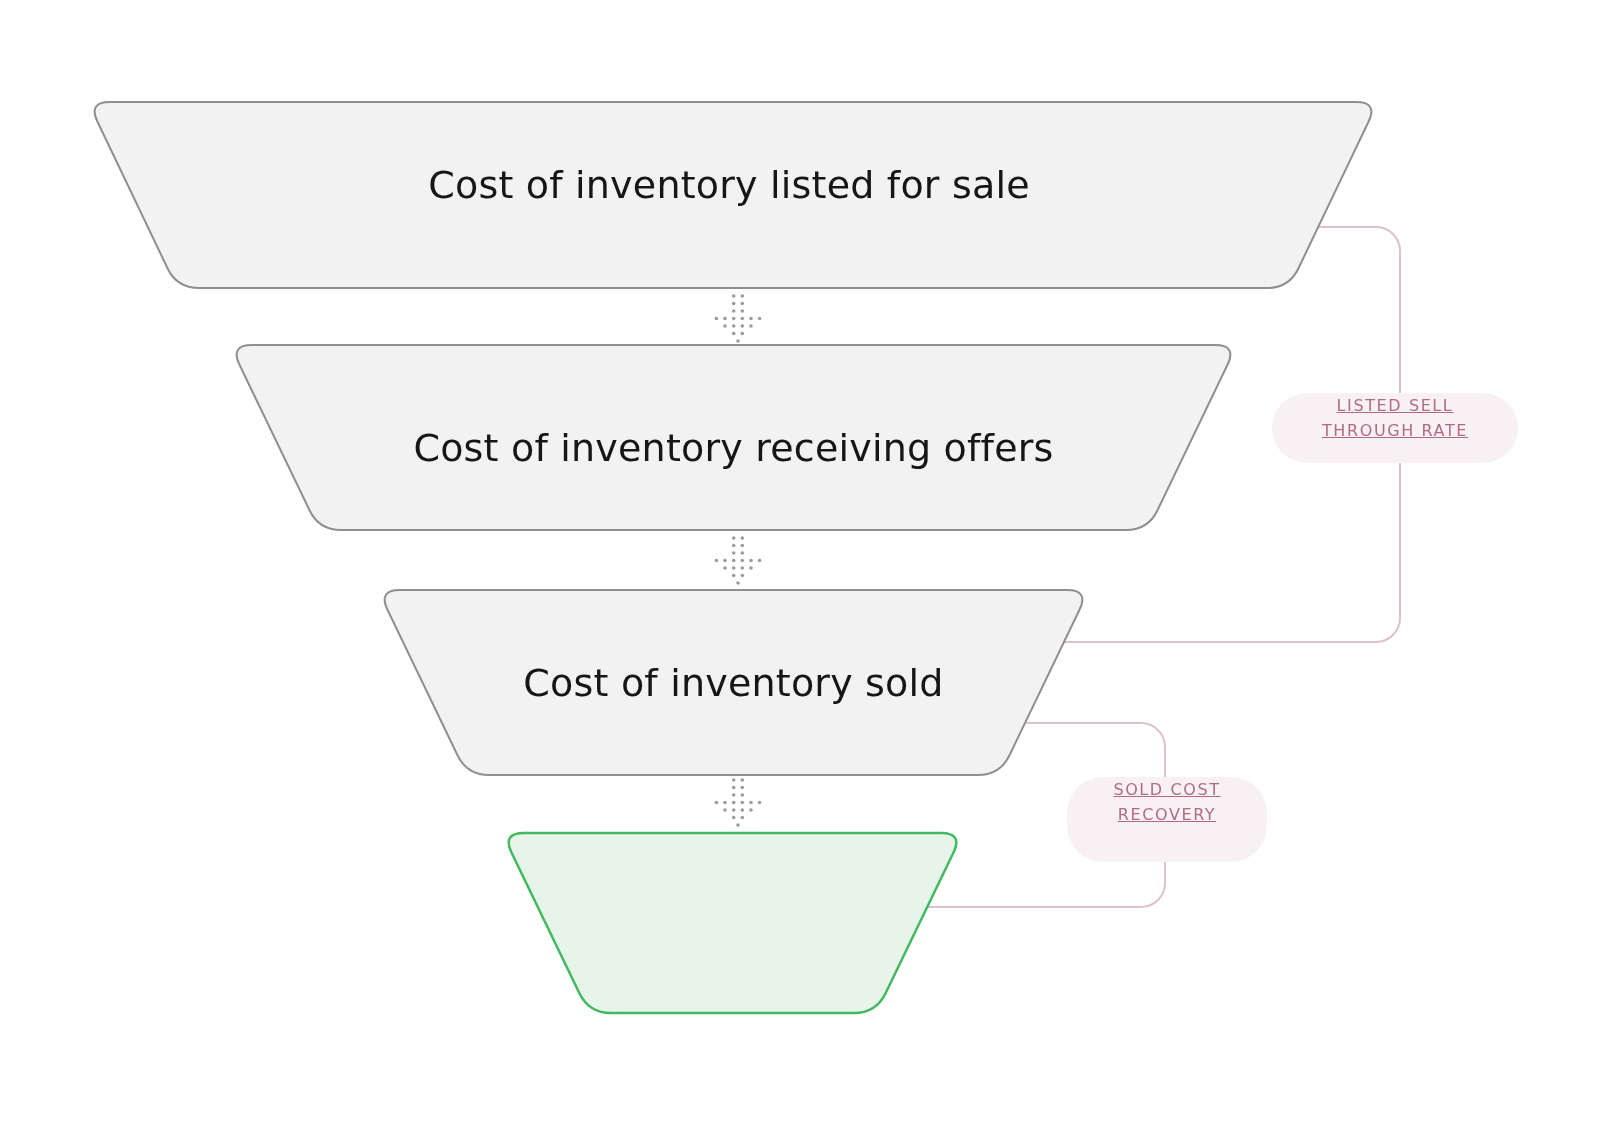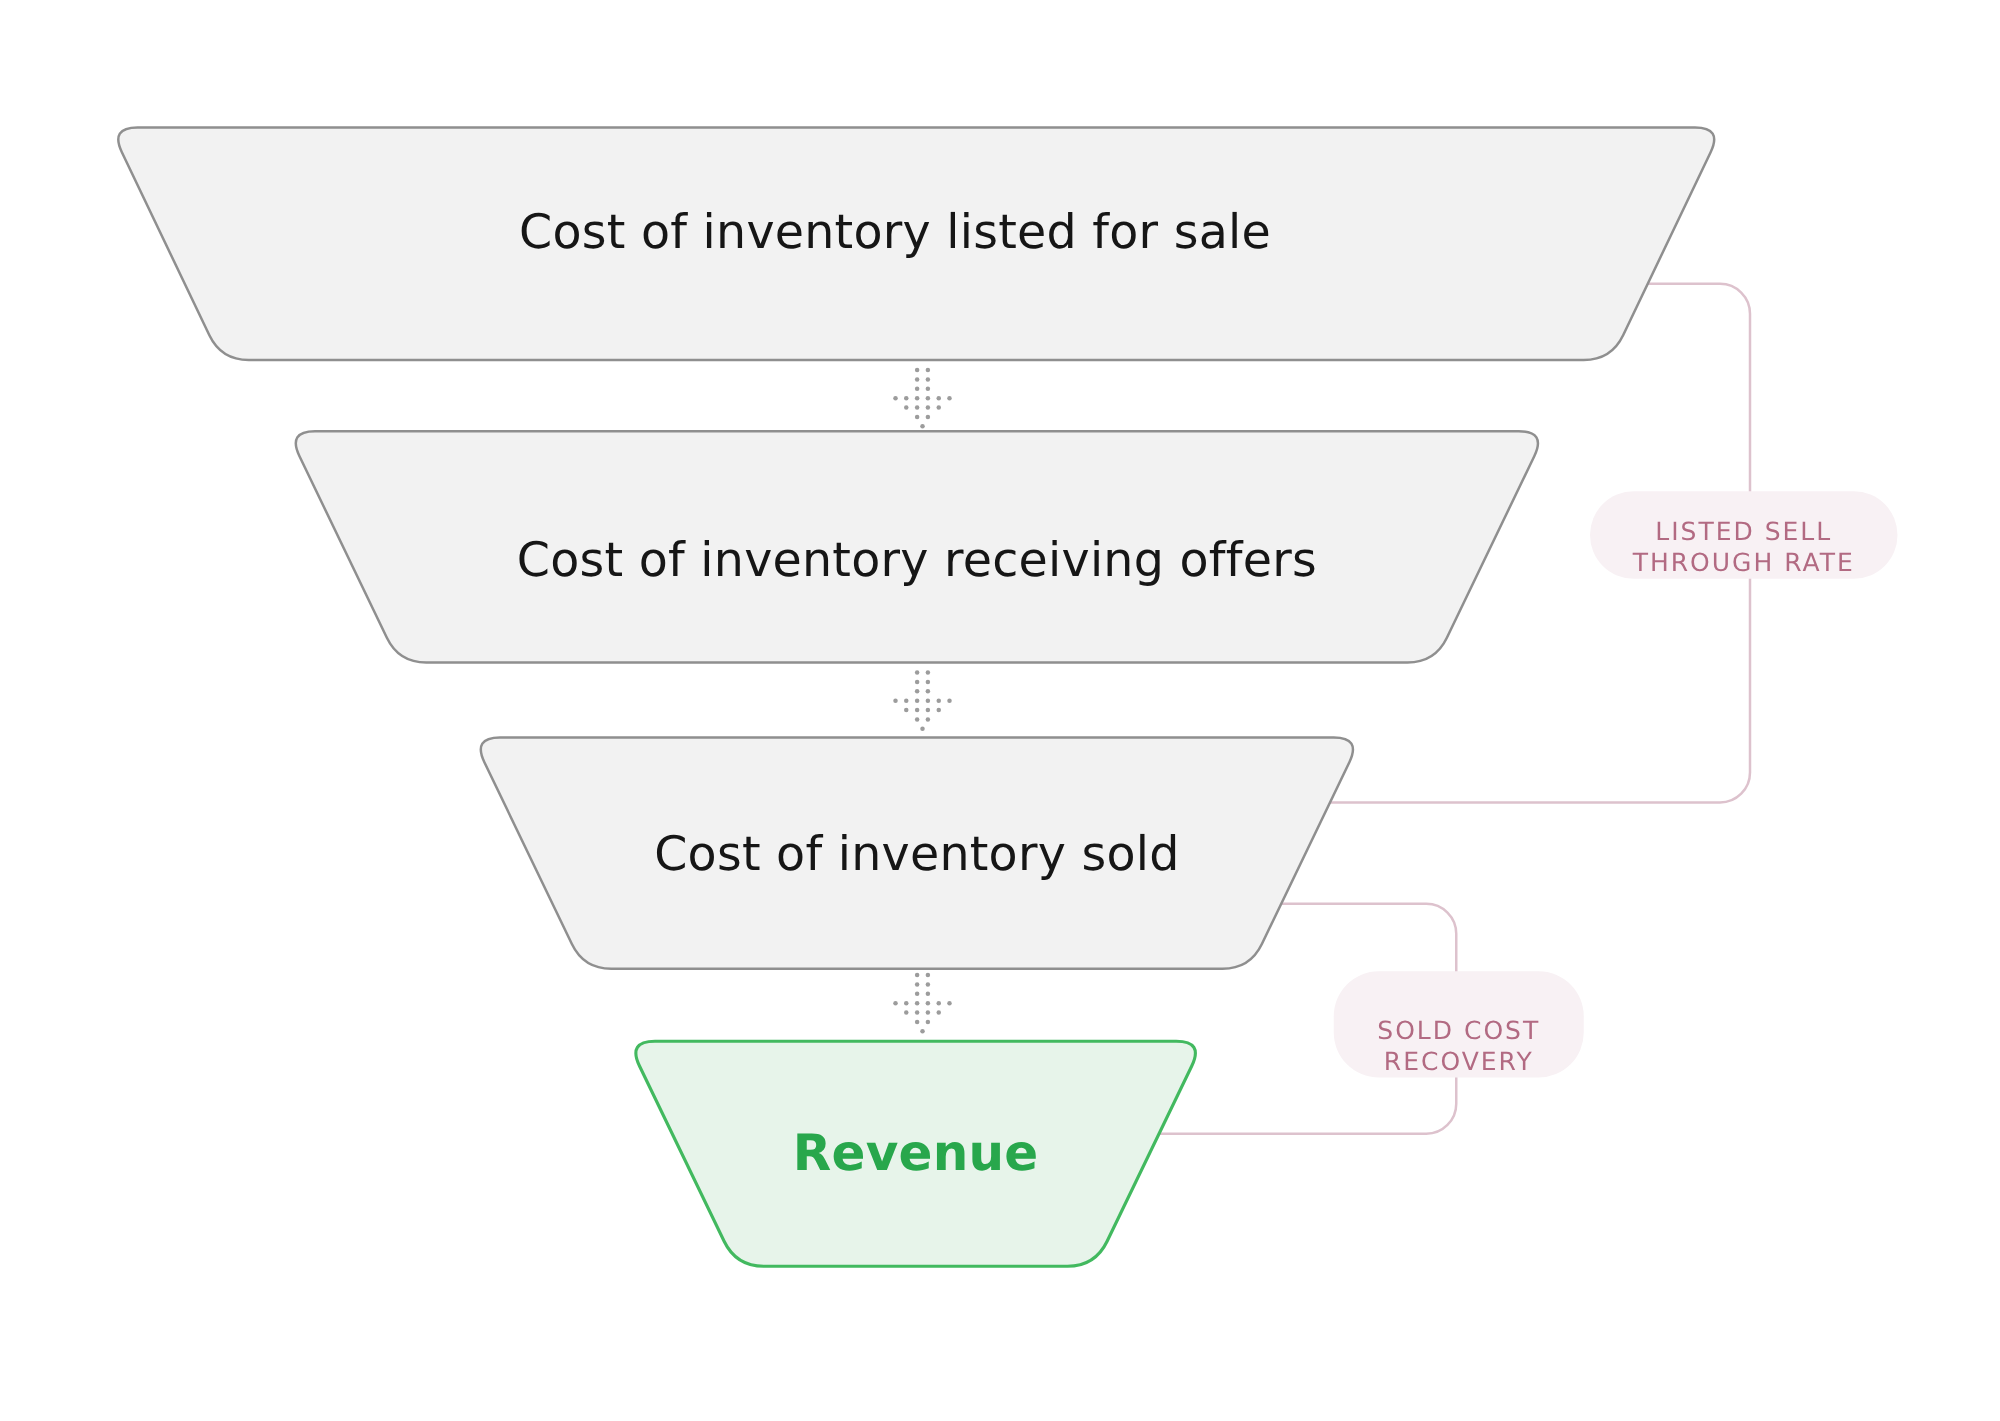"Cost of inventory listed for" .label-0 { left: 71px -> 84px }
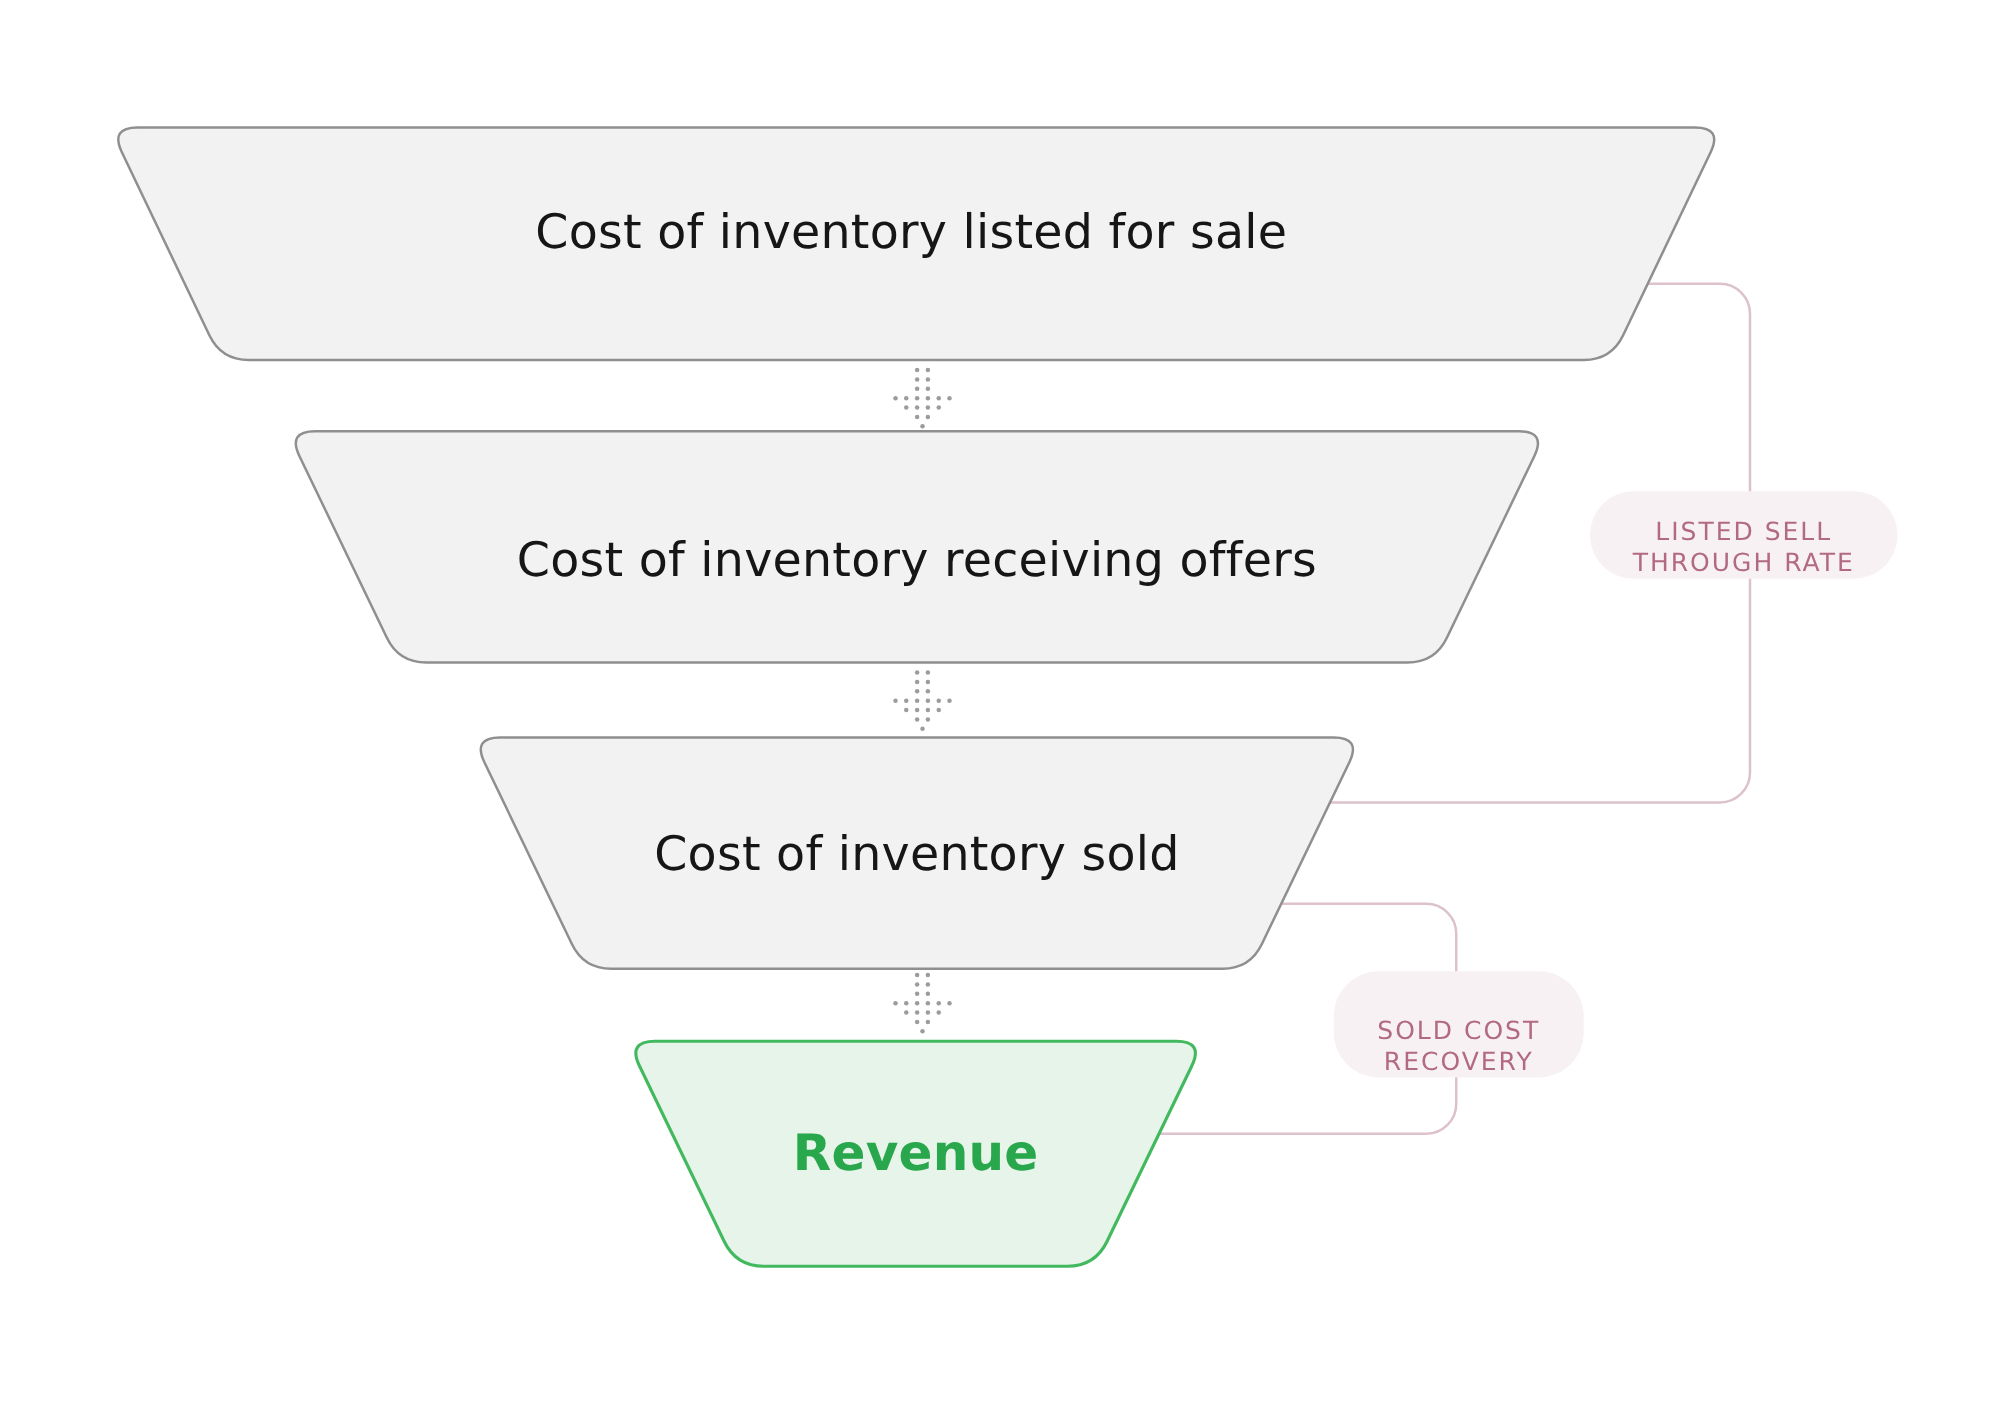"LISTED SELL" .pill { font-size: 20px -> 16px; justify-content: flex-end -> flex-start; text-decoration: none -> underline }
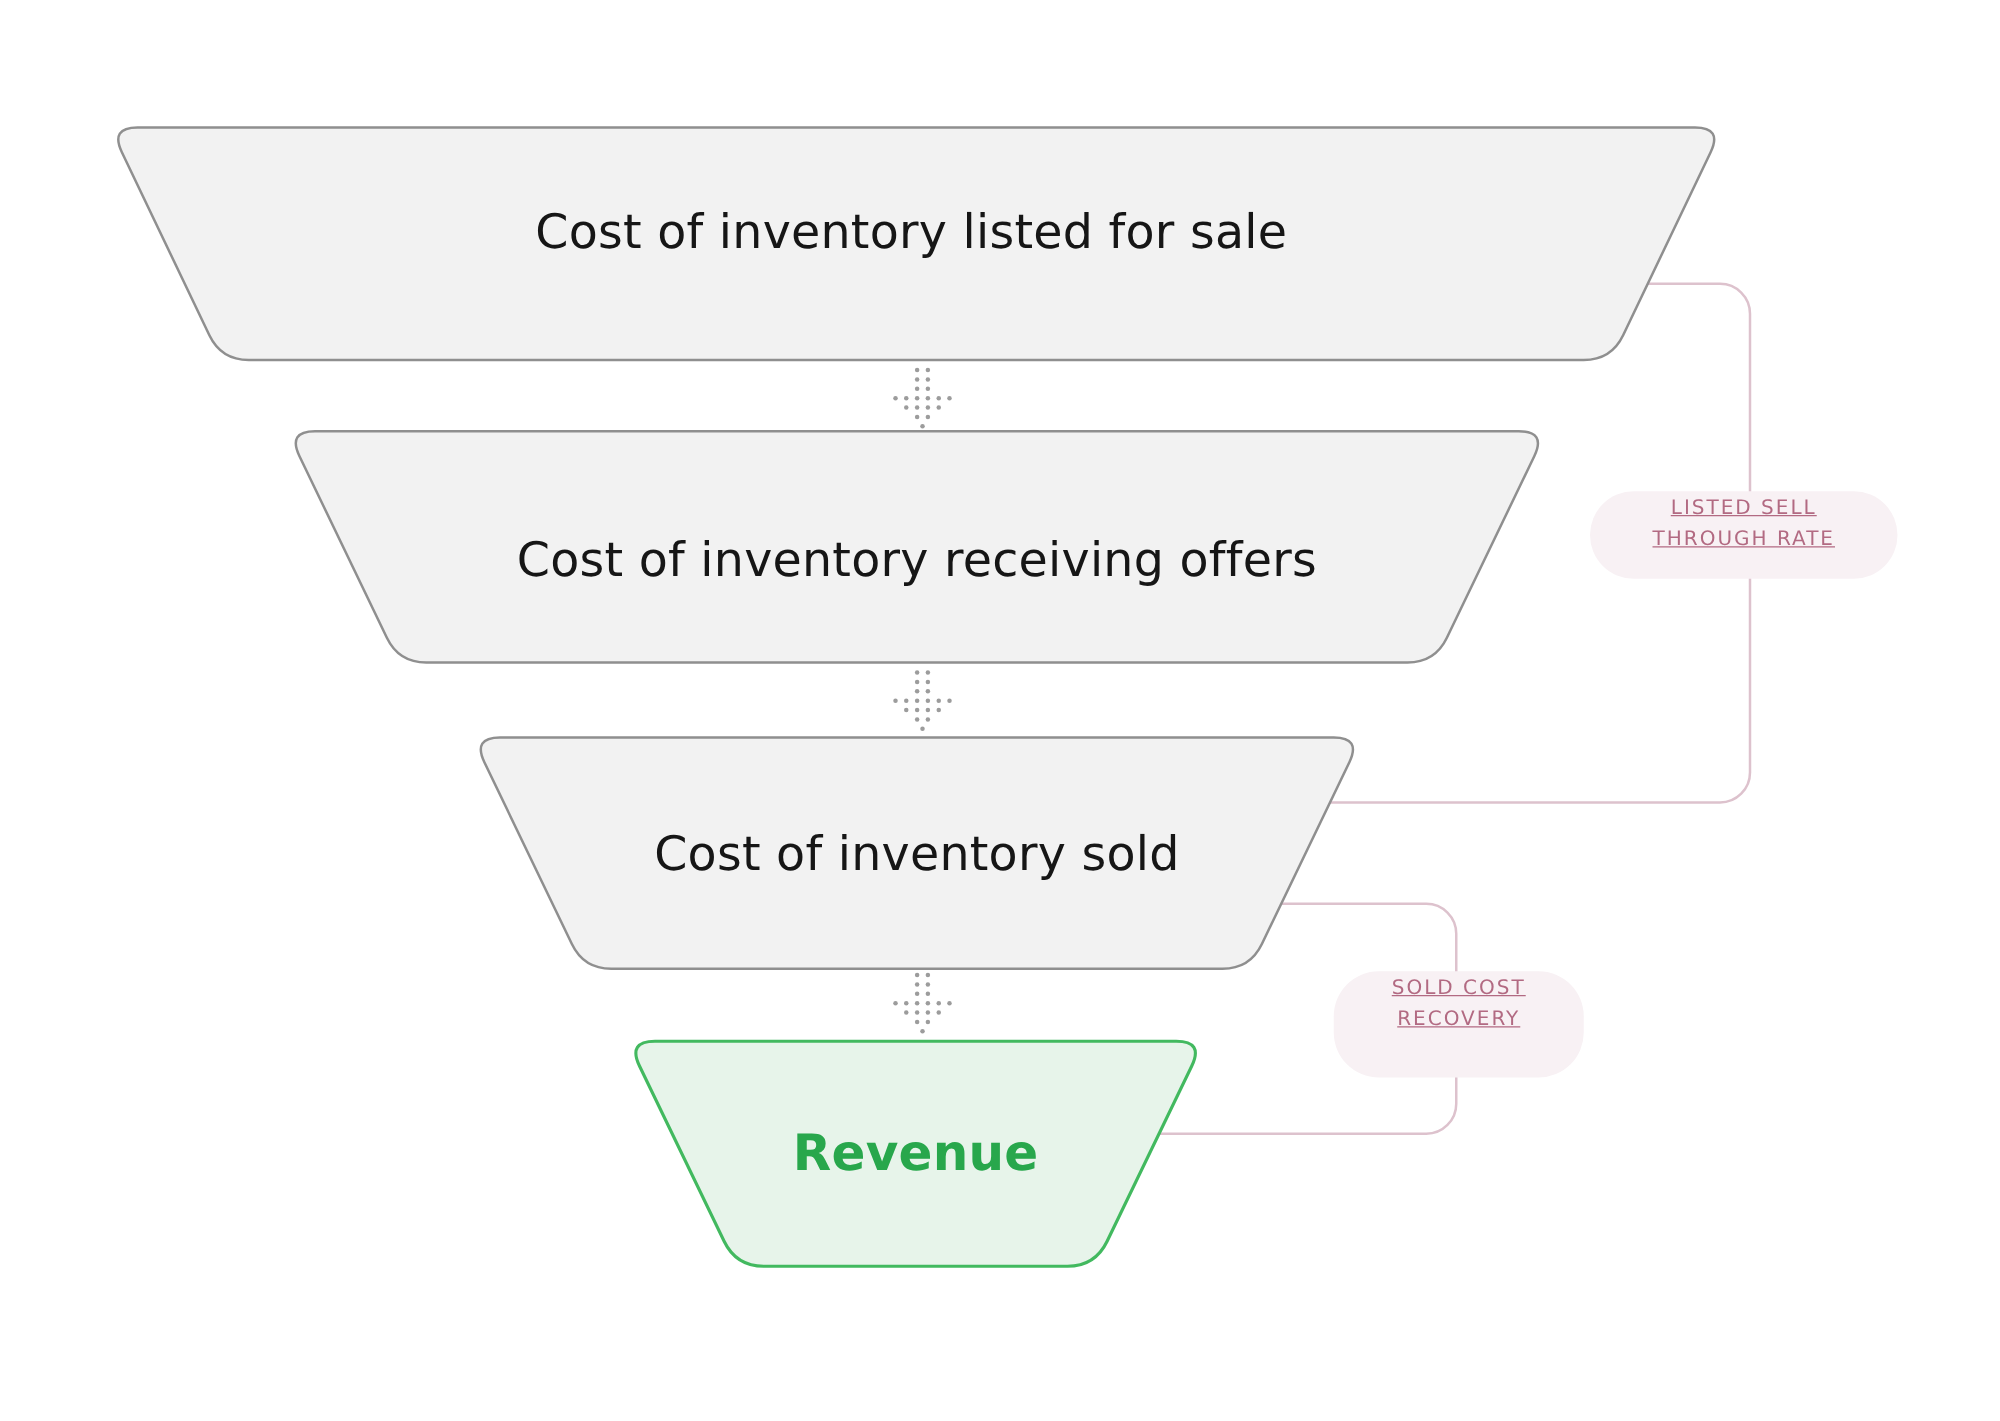"Revenue" div.stage-label { html: <div> <span>Revenue</span> </div> -> none }
